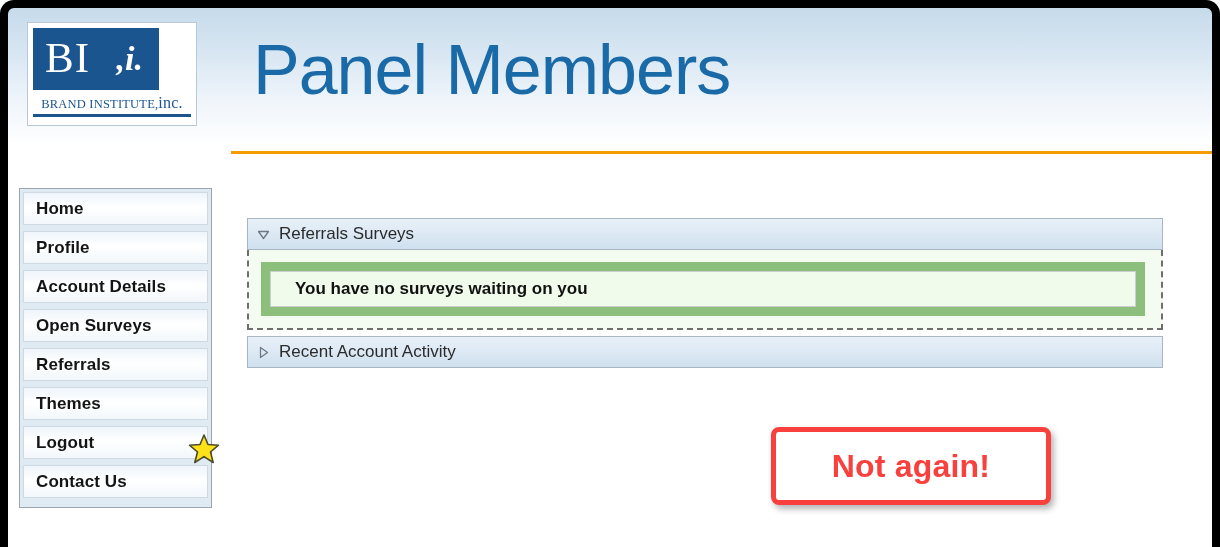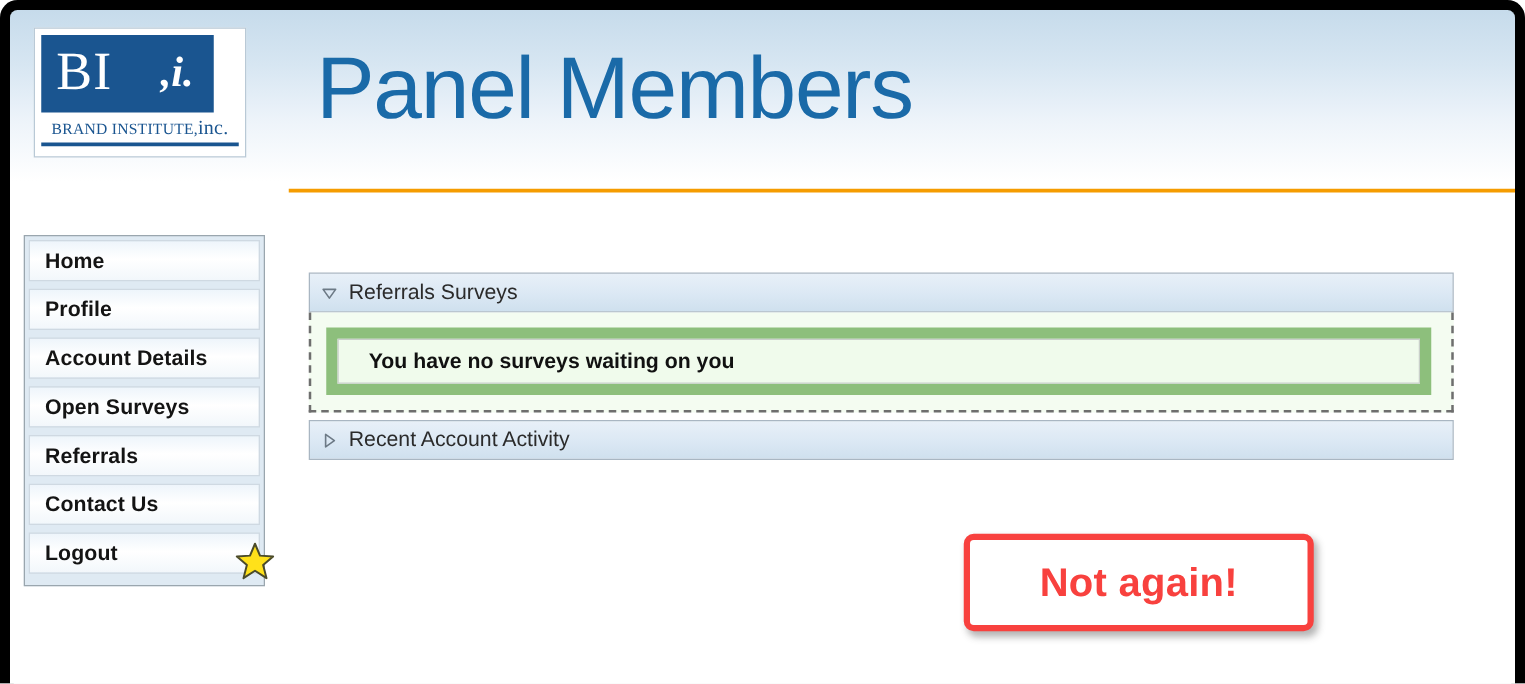"BI" #logo-mark { width: 138px -> 126px }
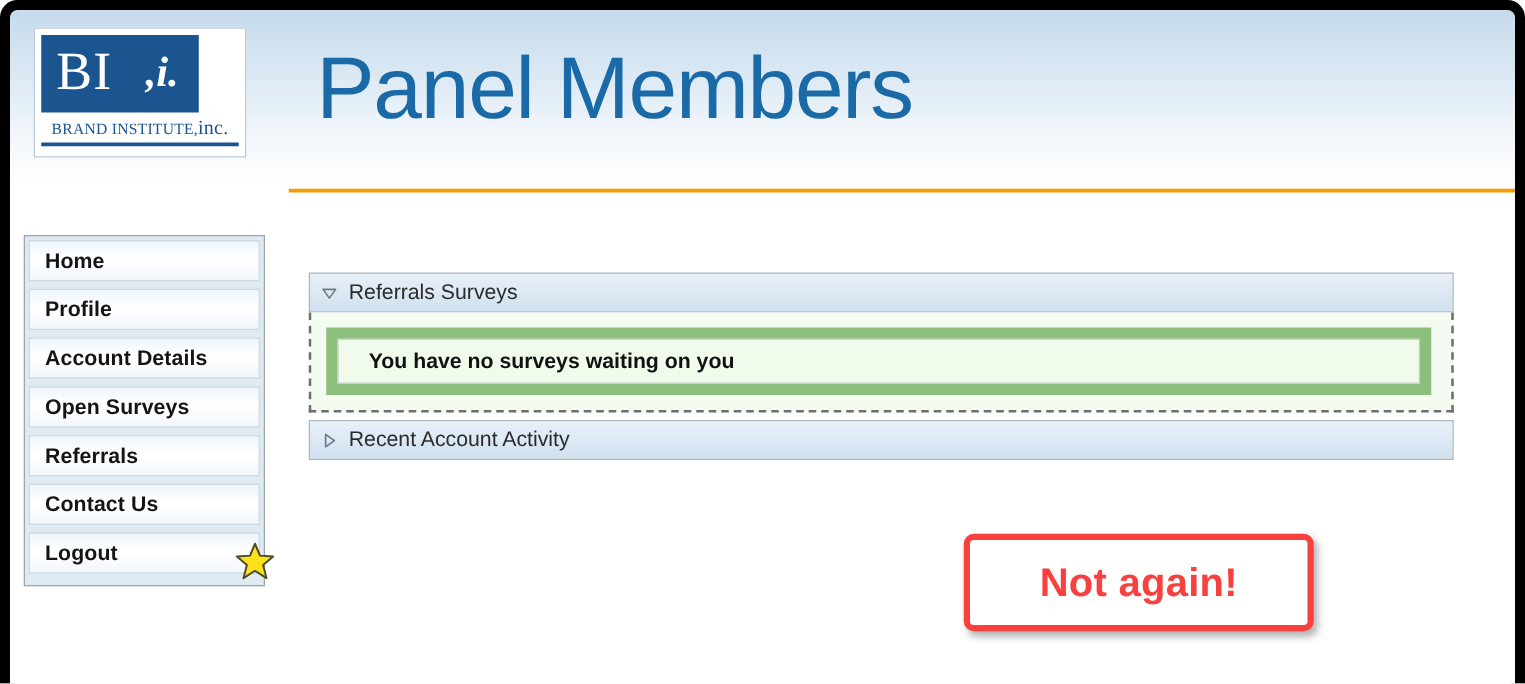"Themes" div.nav-item { html: none -> <div> <span>Themes</span> </div> }
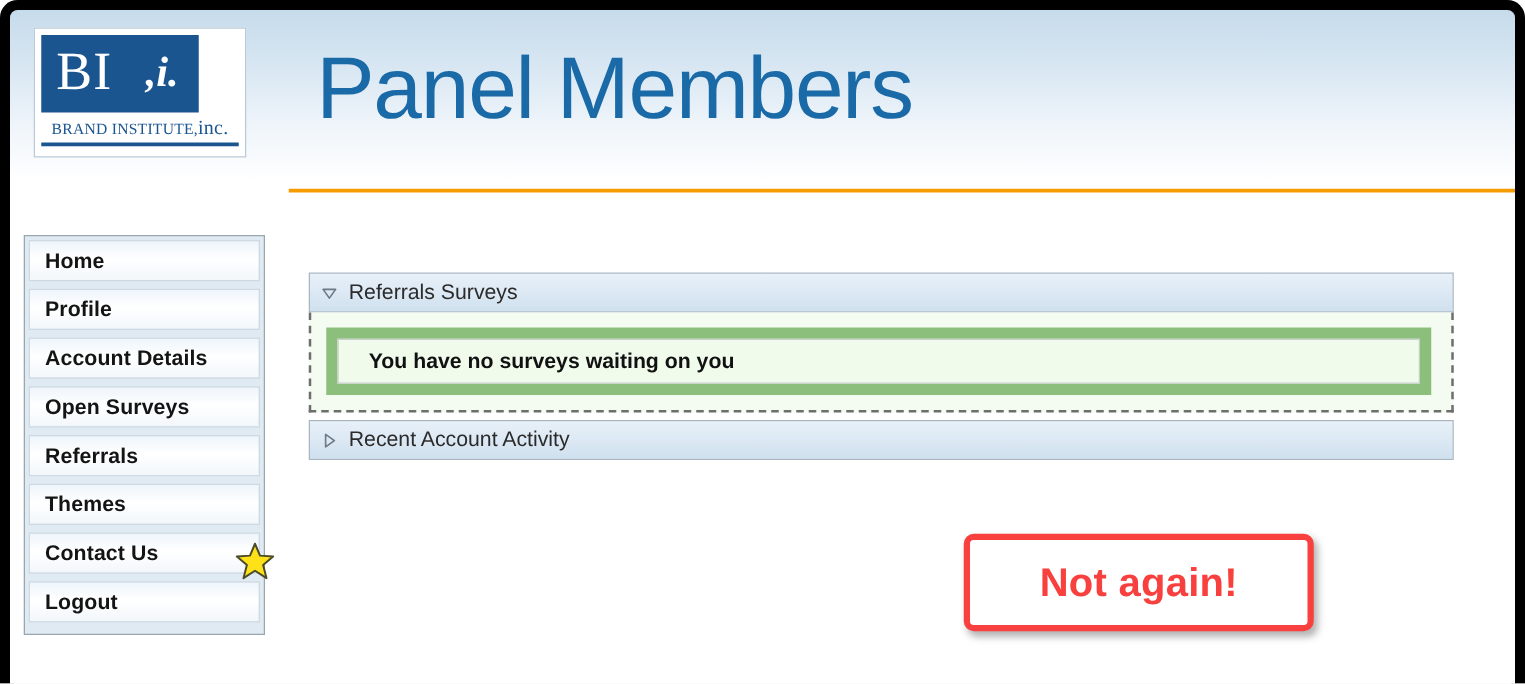"Contact Us" div.nav-item { order: before "Logout" -> after "Logout" }
